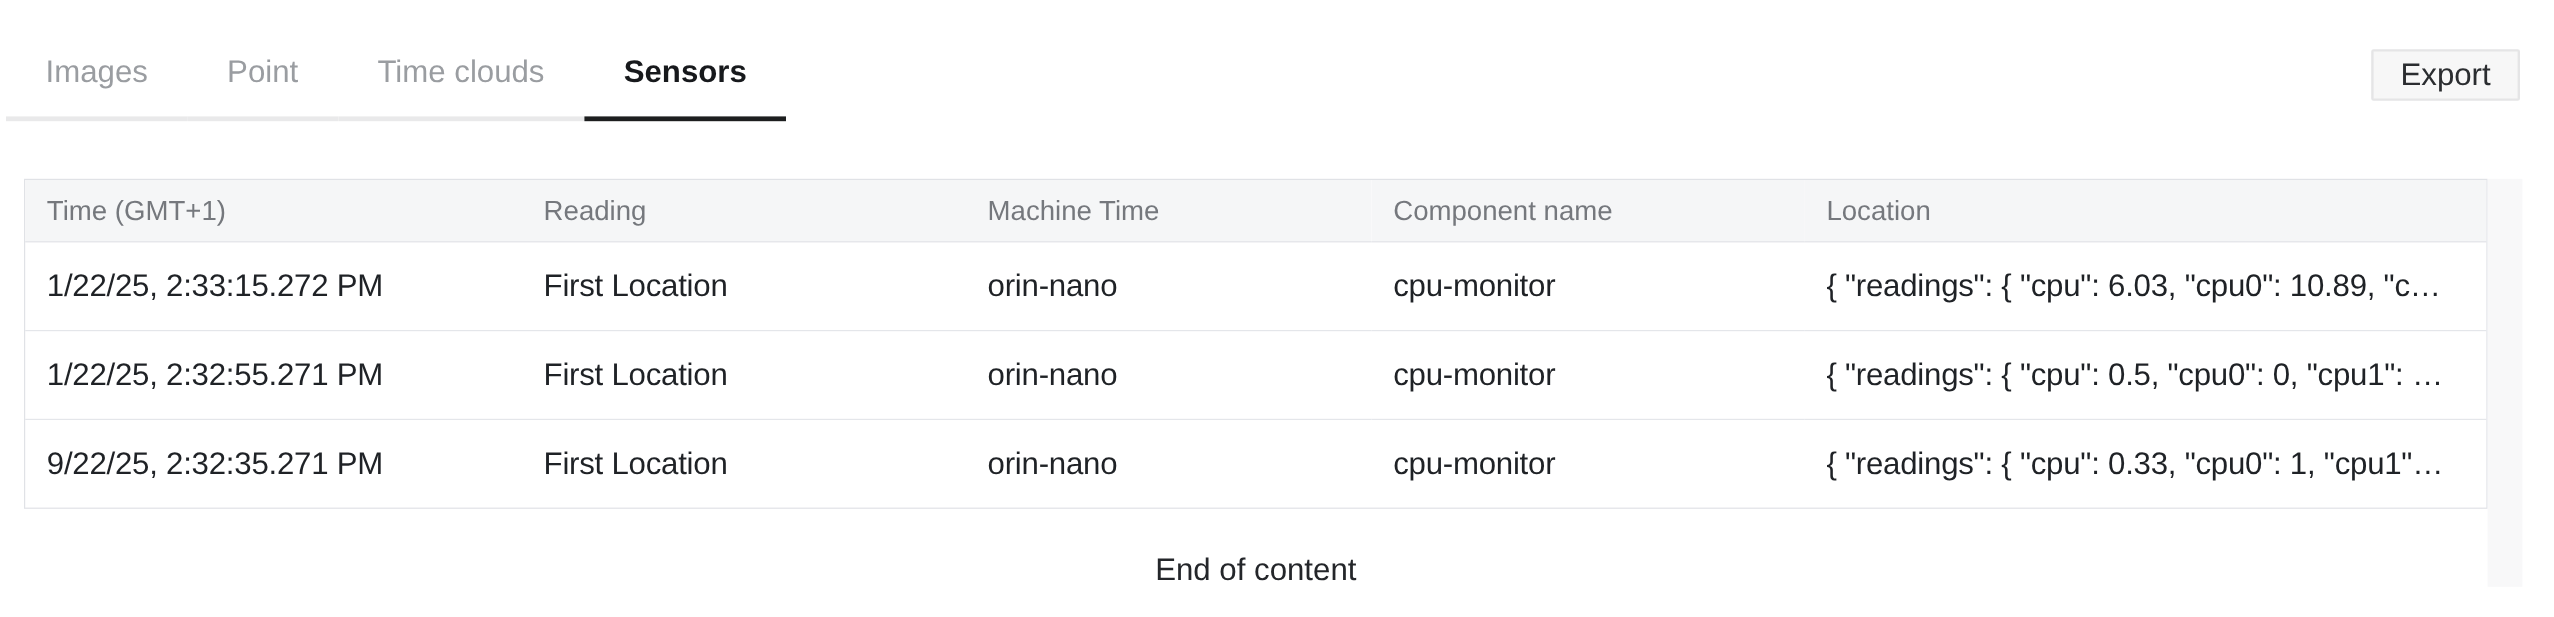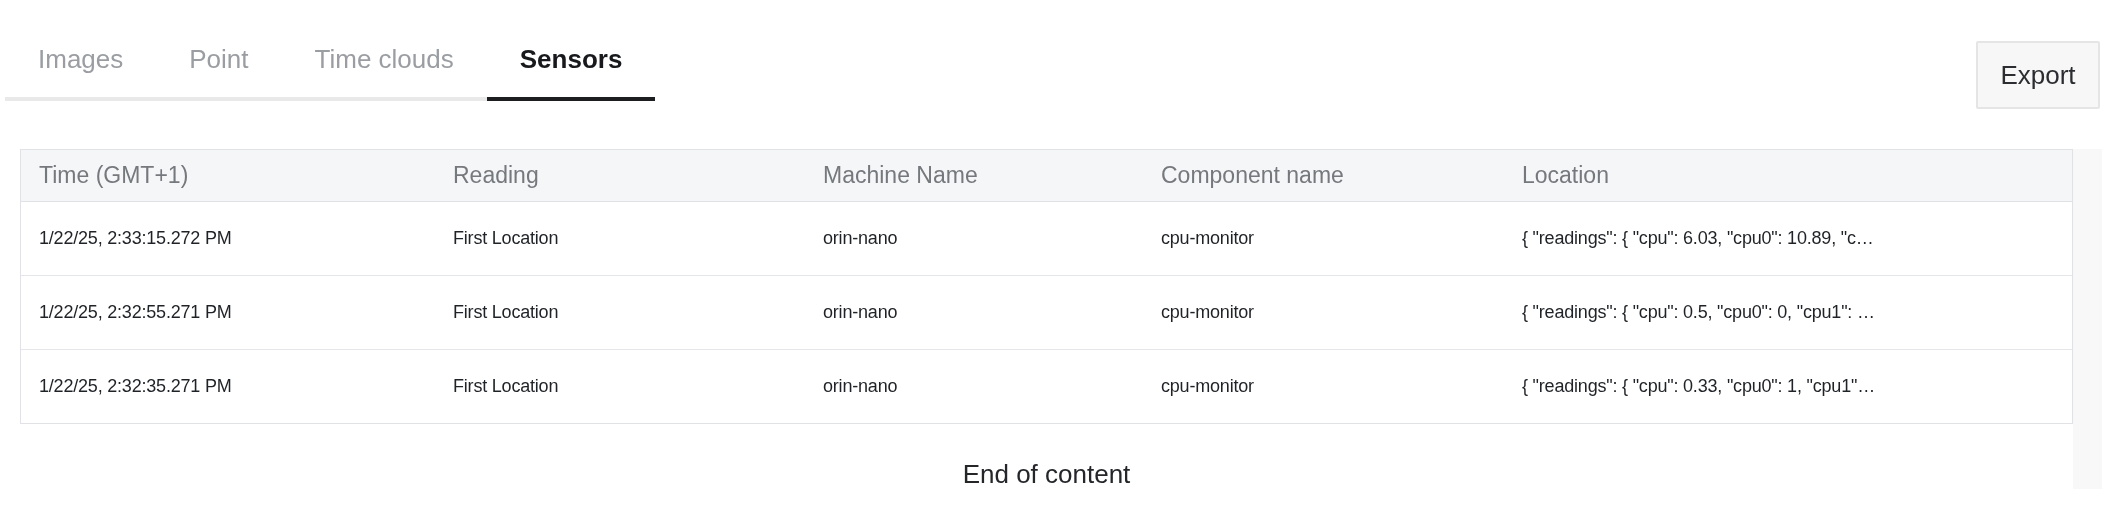"Export" .export-btn { height: 68px -> 43px }
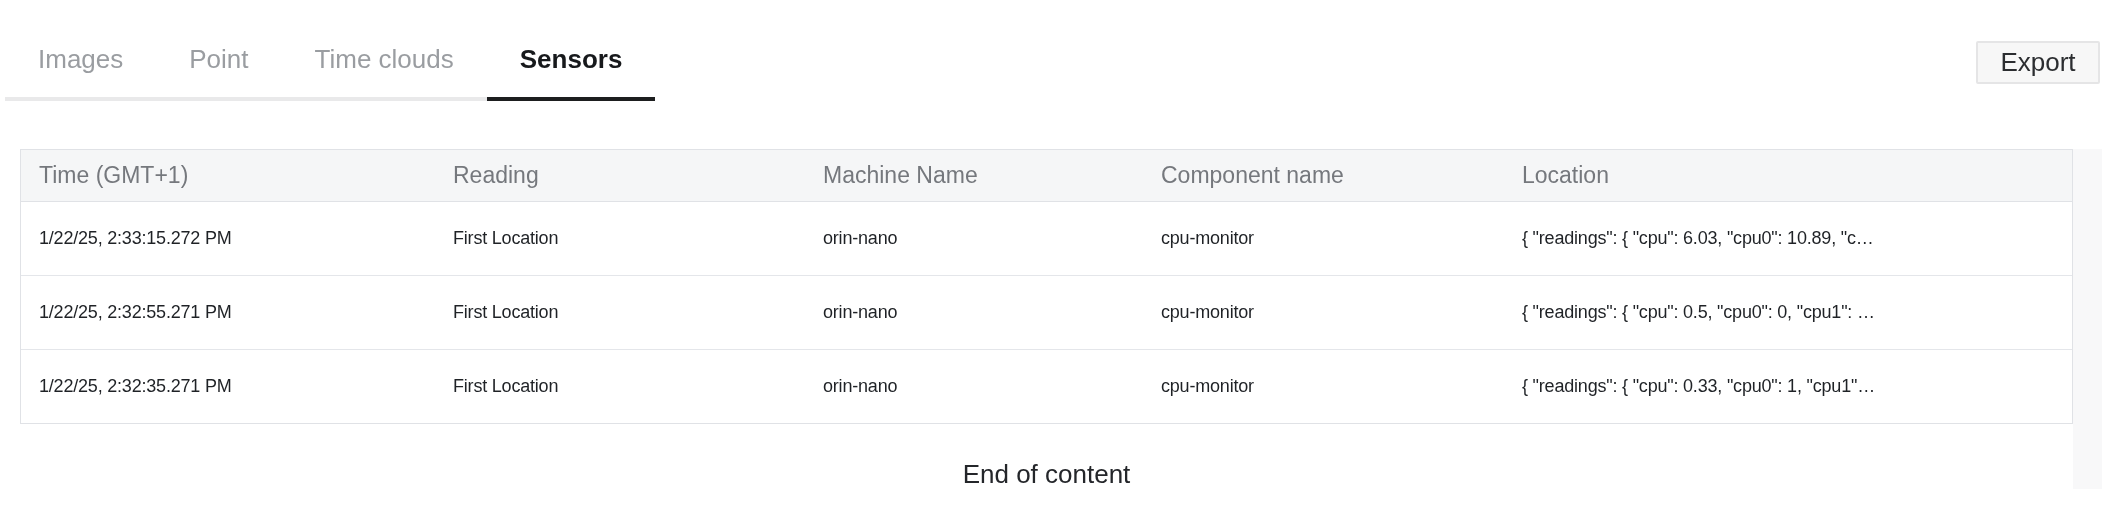"Machine Name" th { text: Name -> Time }
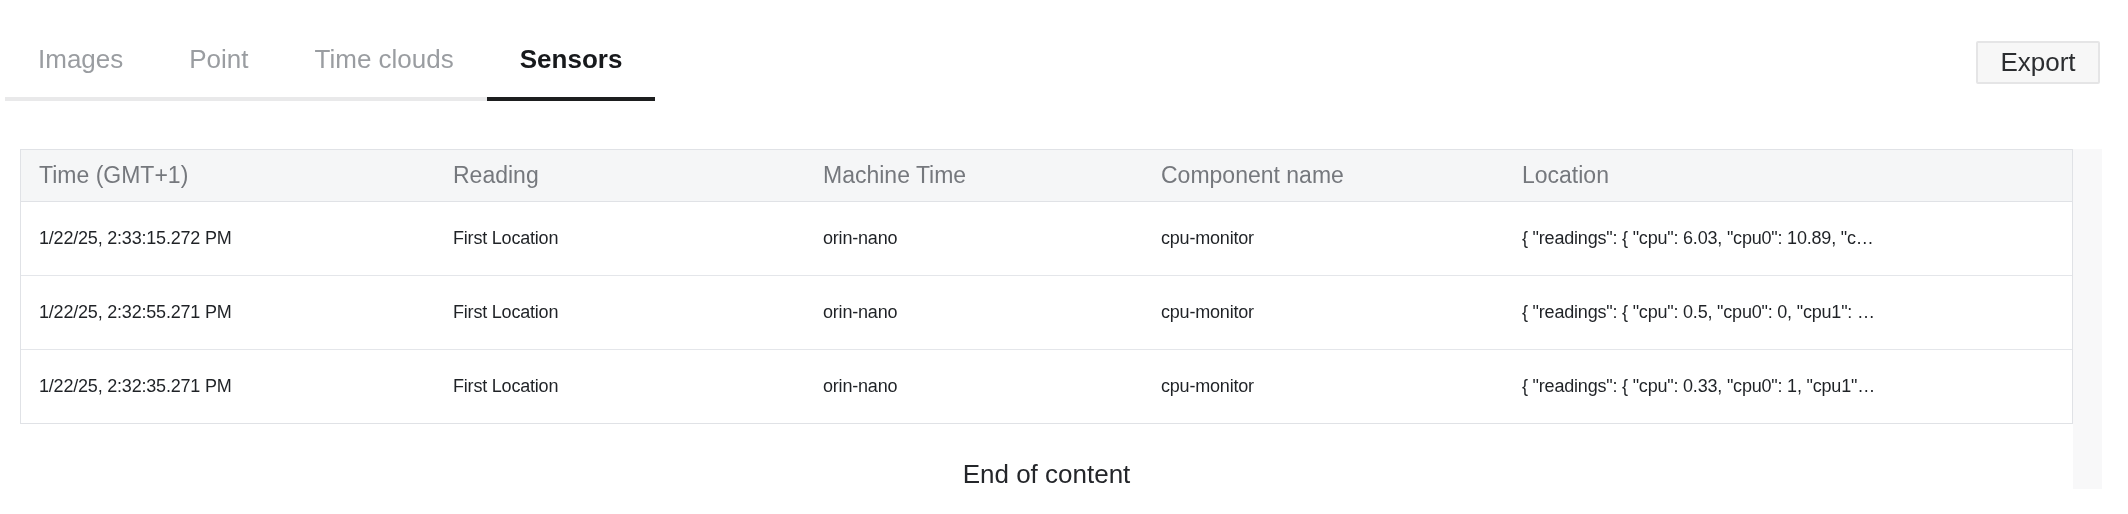"1/22/25, 2:33:15.272 PM" tbody td { font-size: 18px -> 26px }
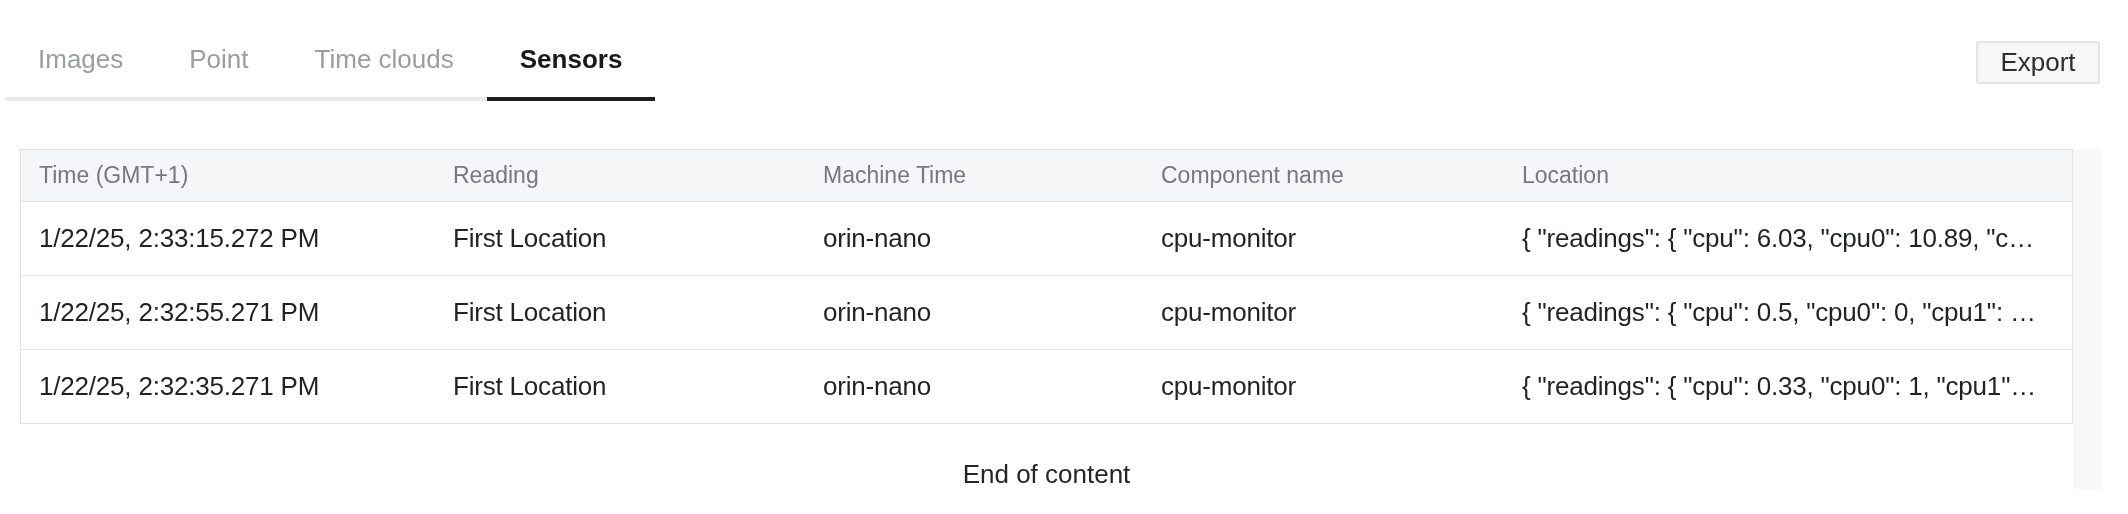"1/22/25, 2:32:35.271 PM" td { text: 1/22/25 -> 9/22/25 }
